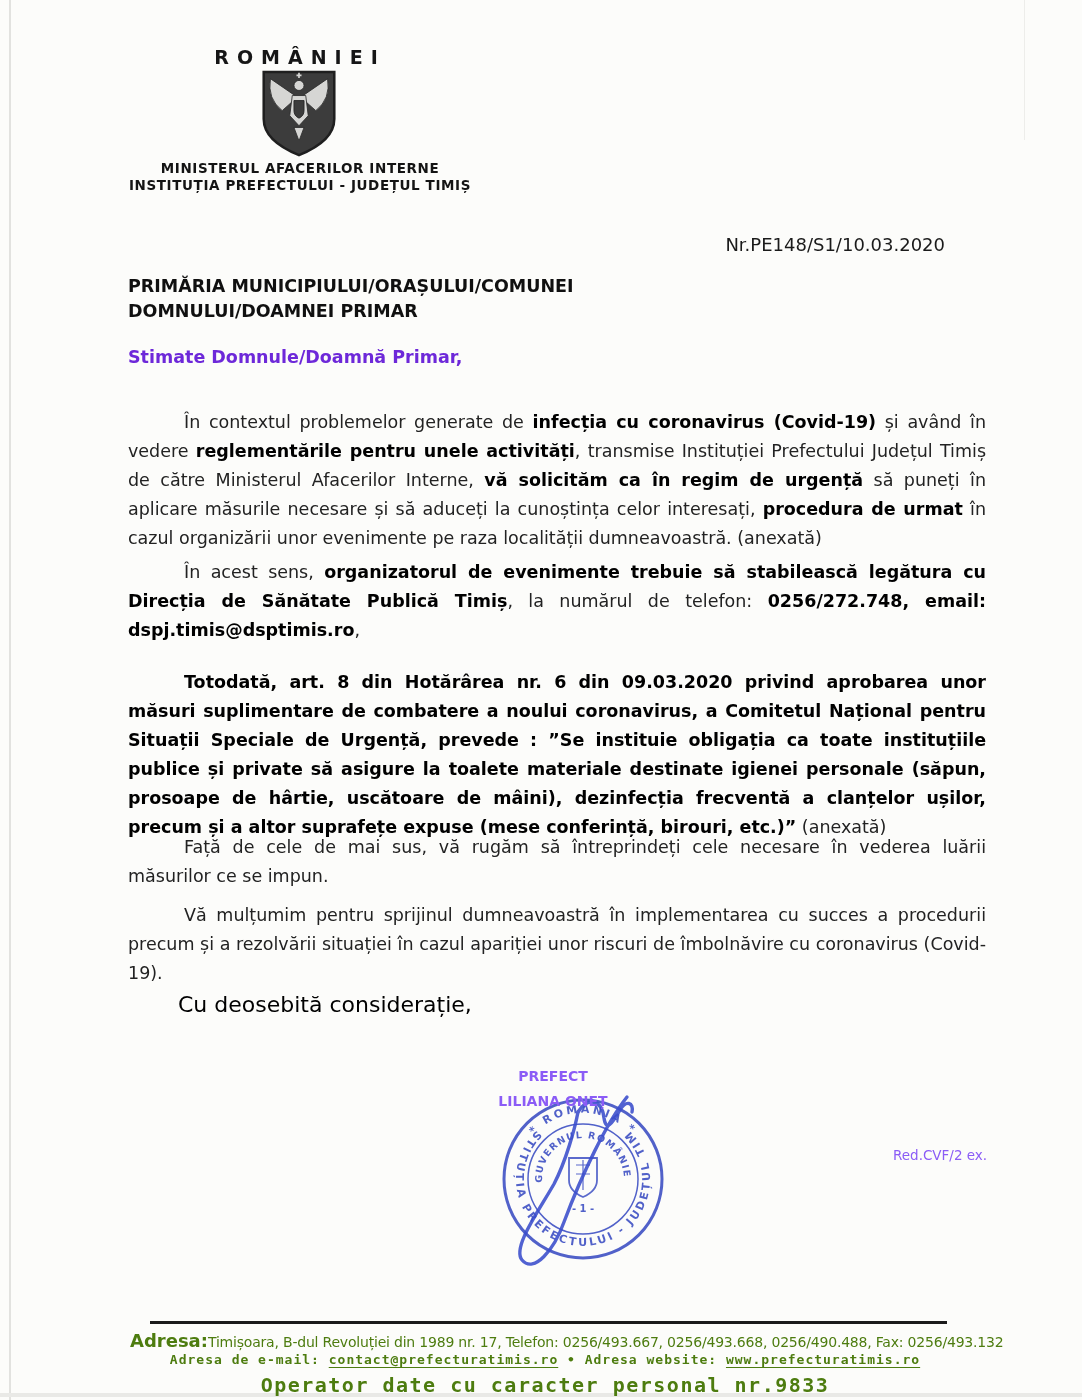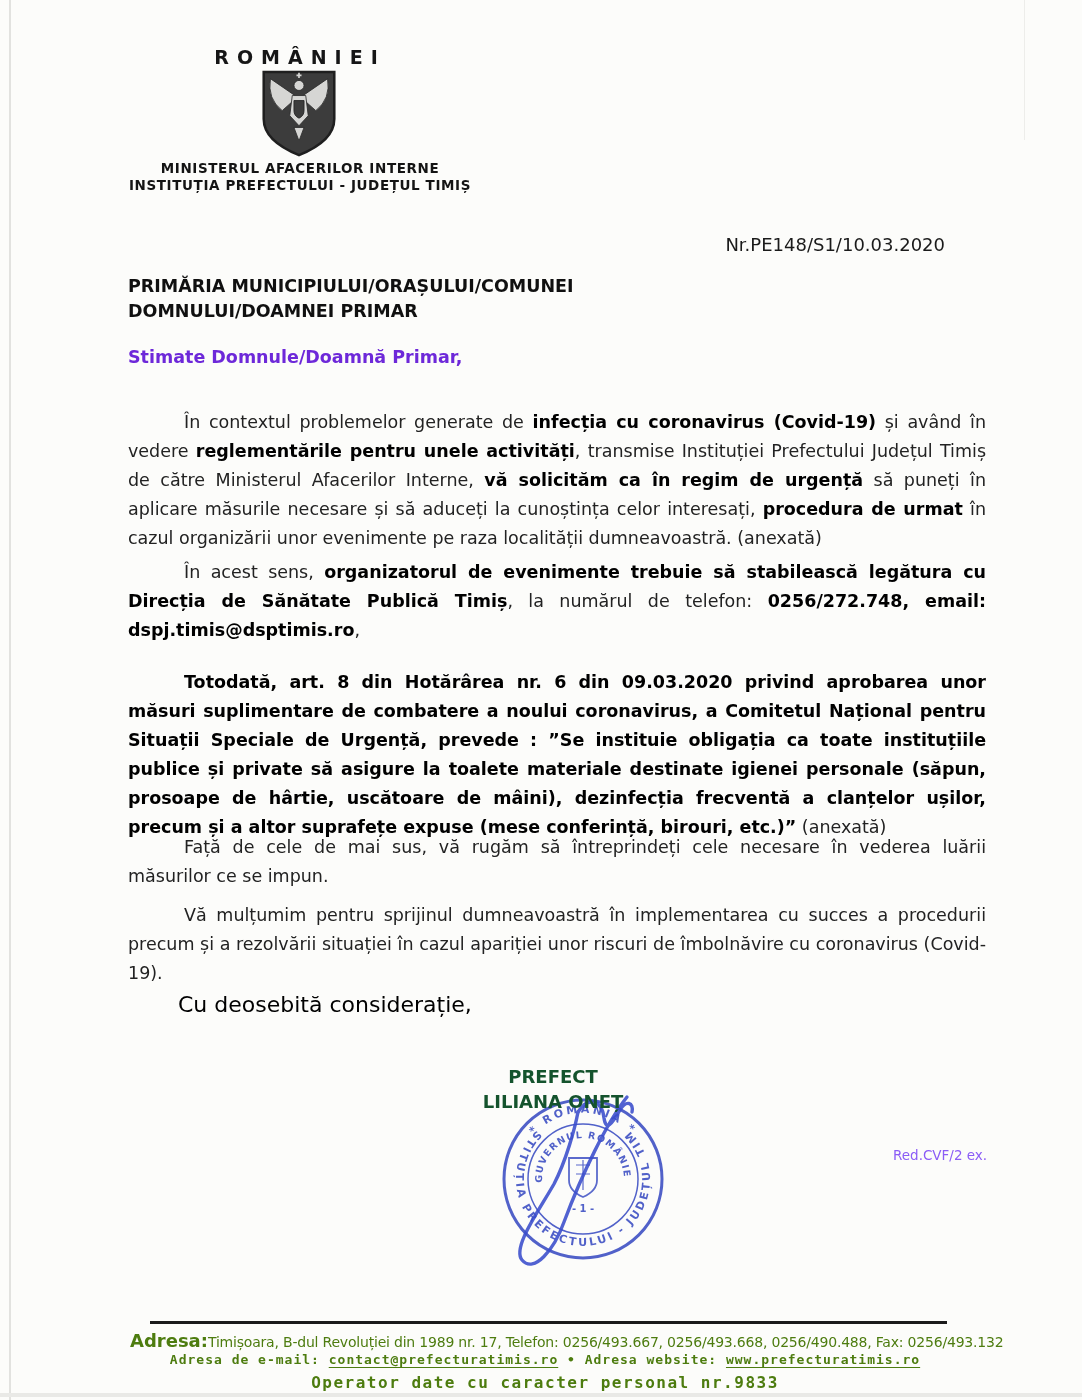"PREFECT" .sig-block { color: #14532d -> #8b5cf6; font-size: 18px -> 14px }
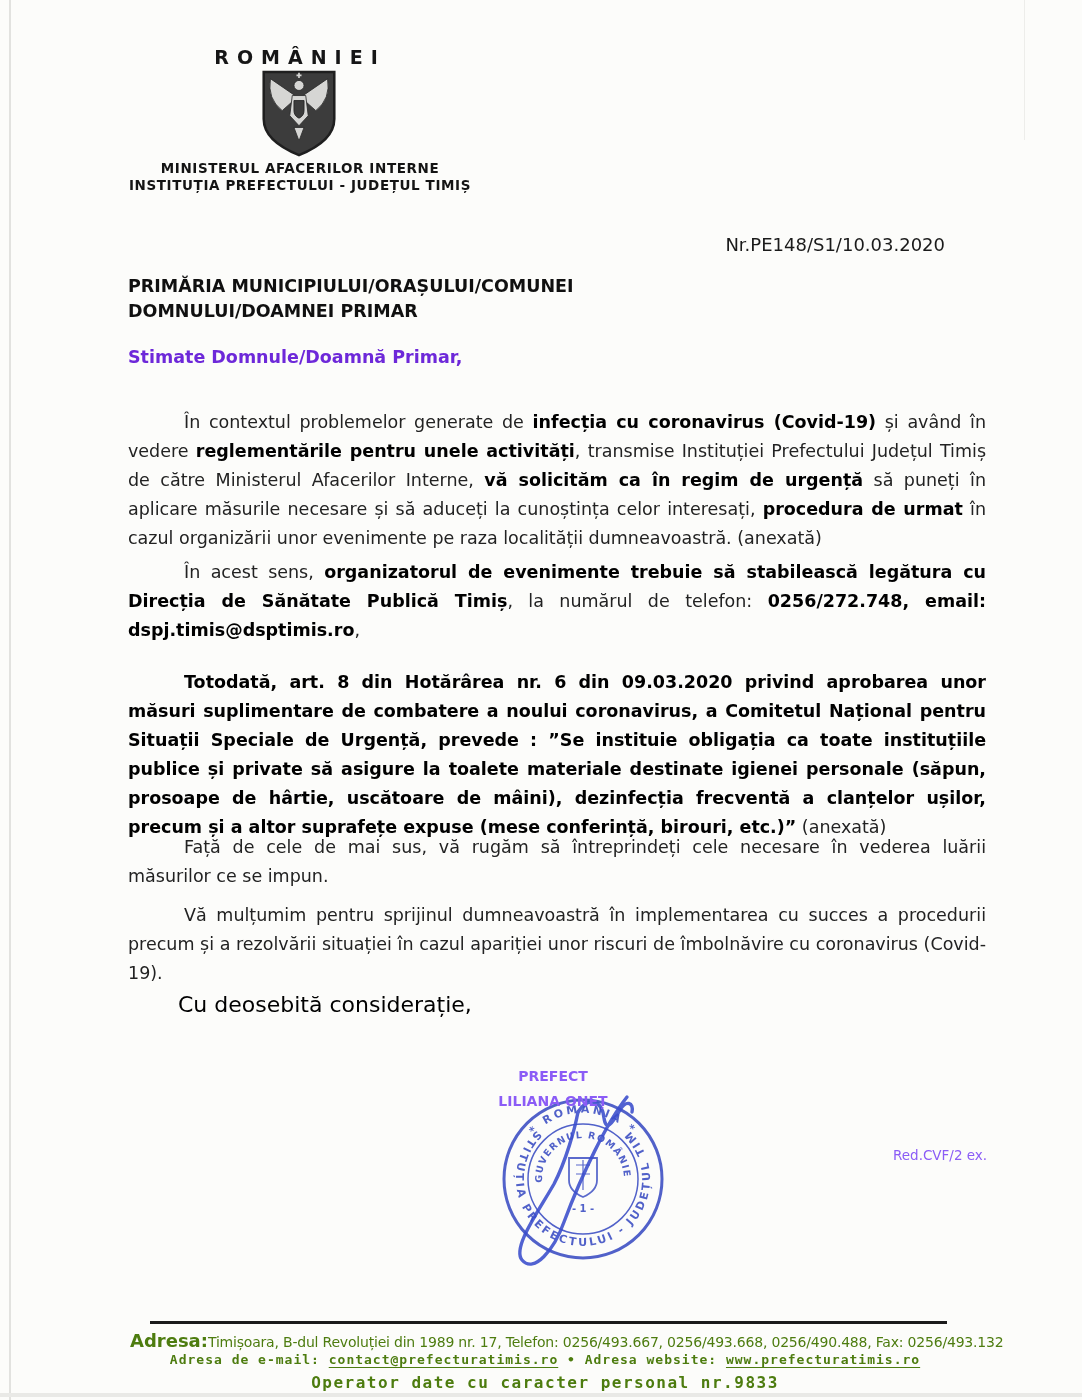"Operator date cu caracter personal" .footer-3 { font-size: 16px -> 20px }
